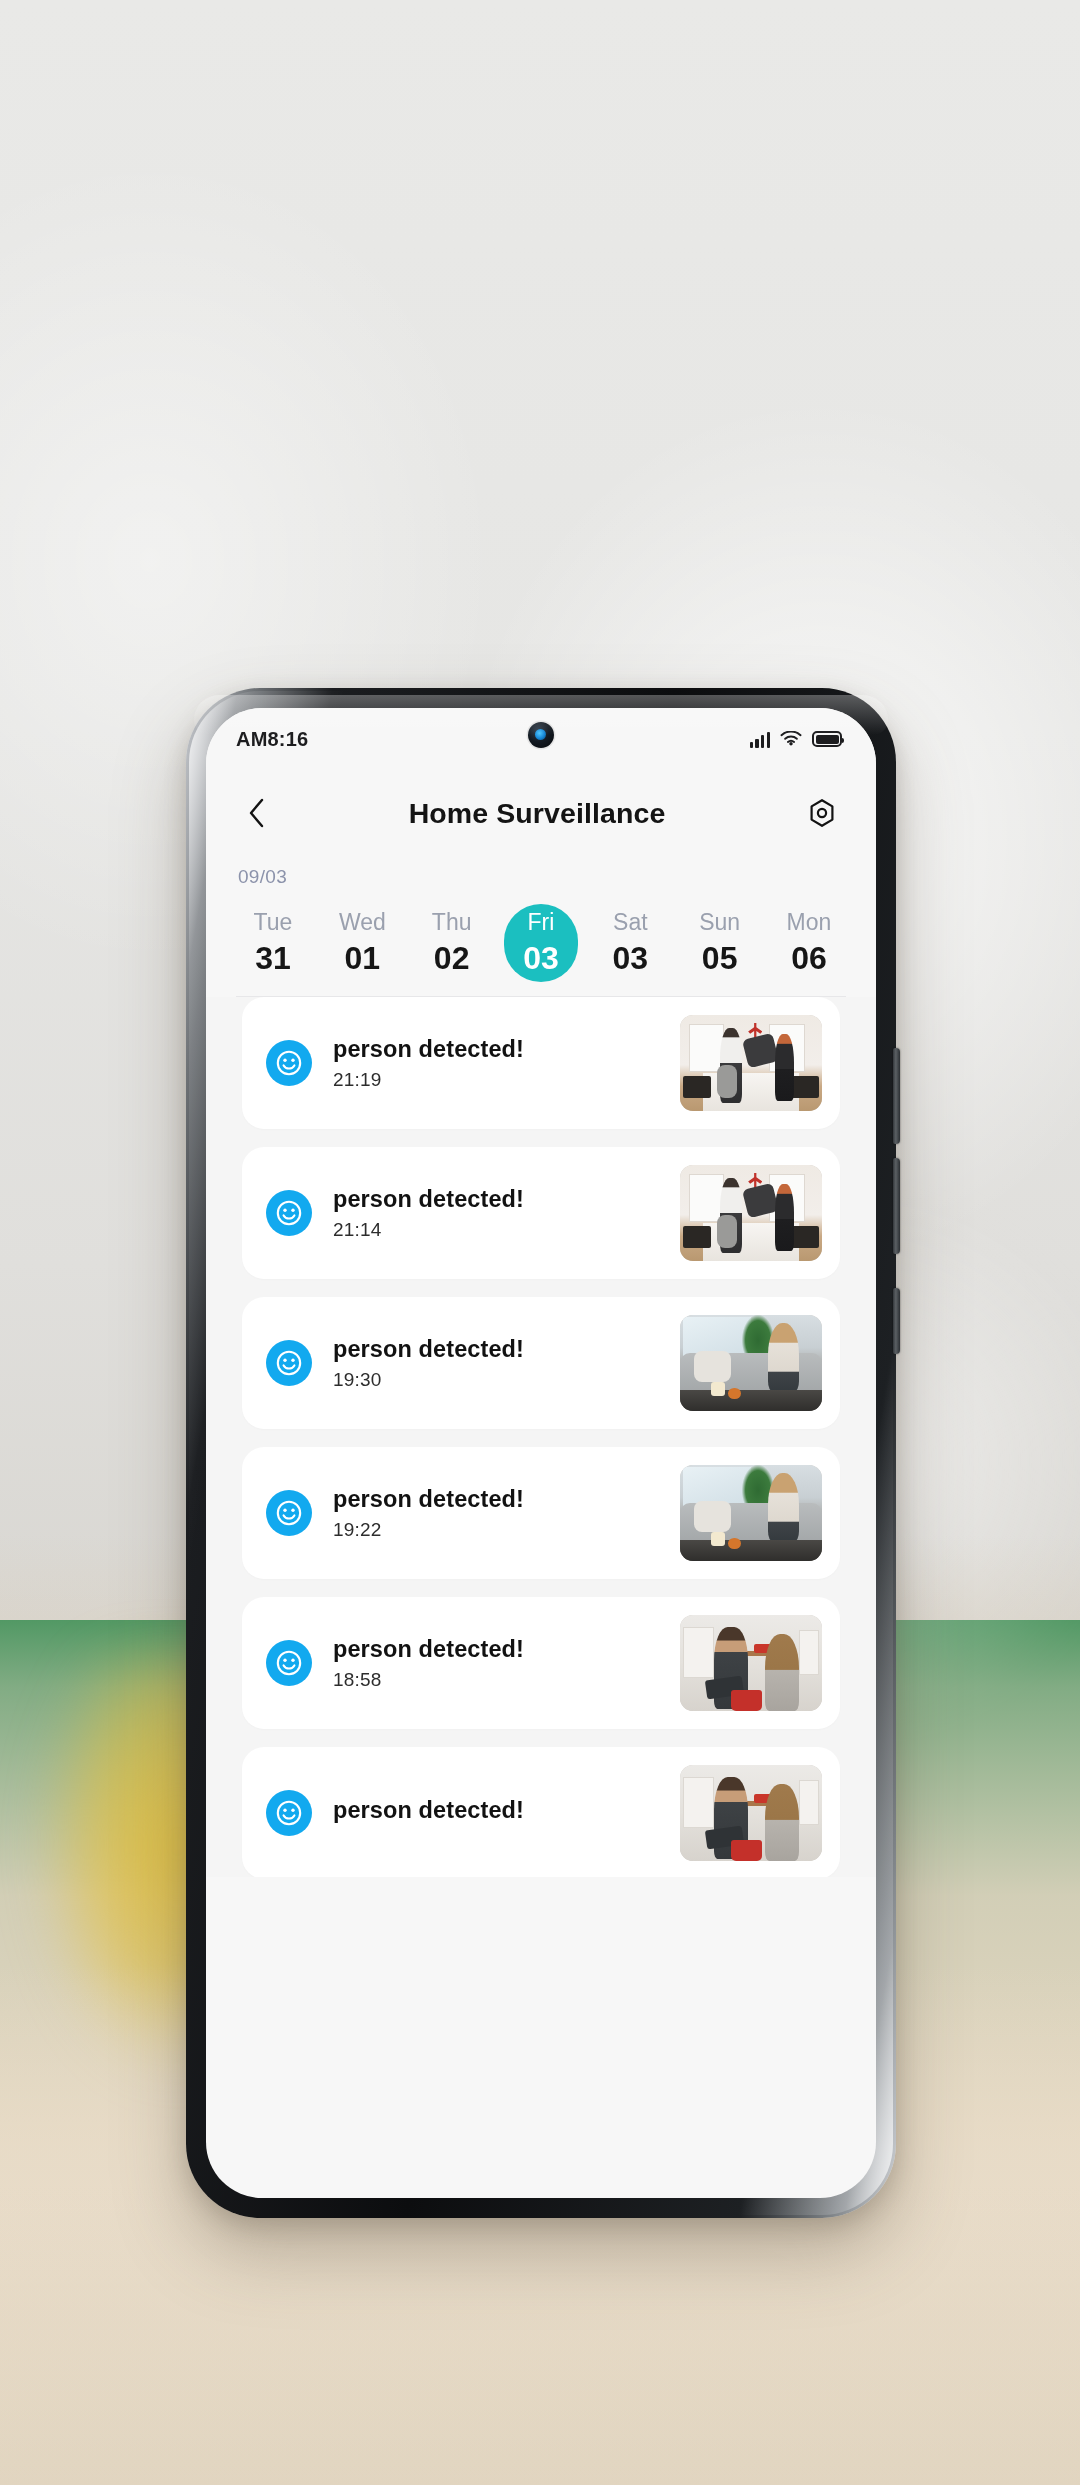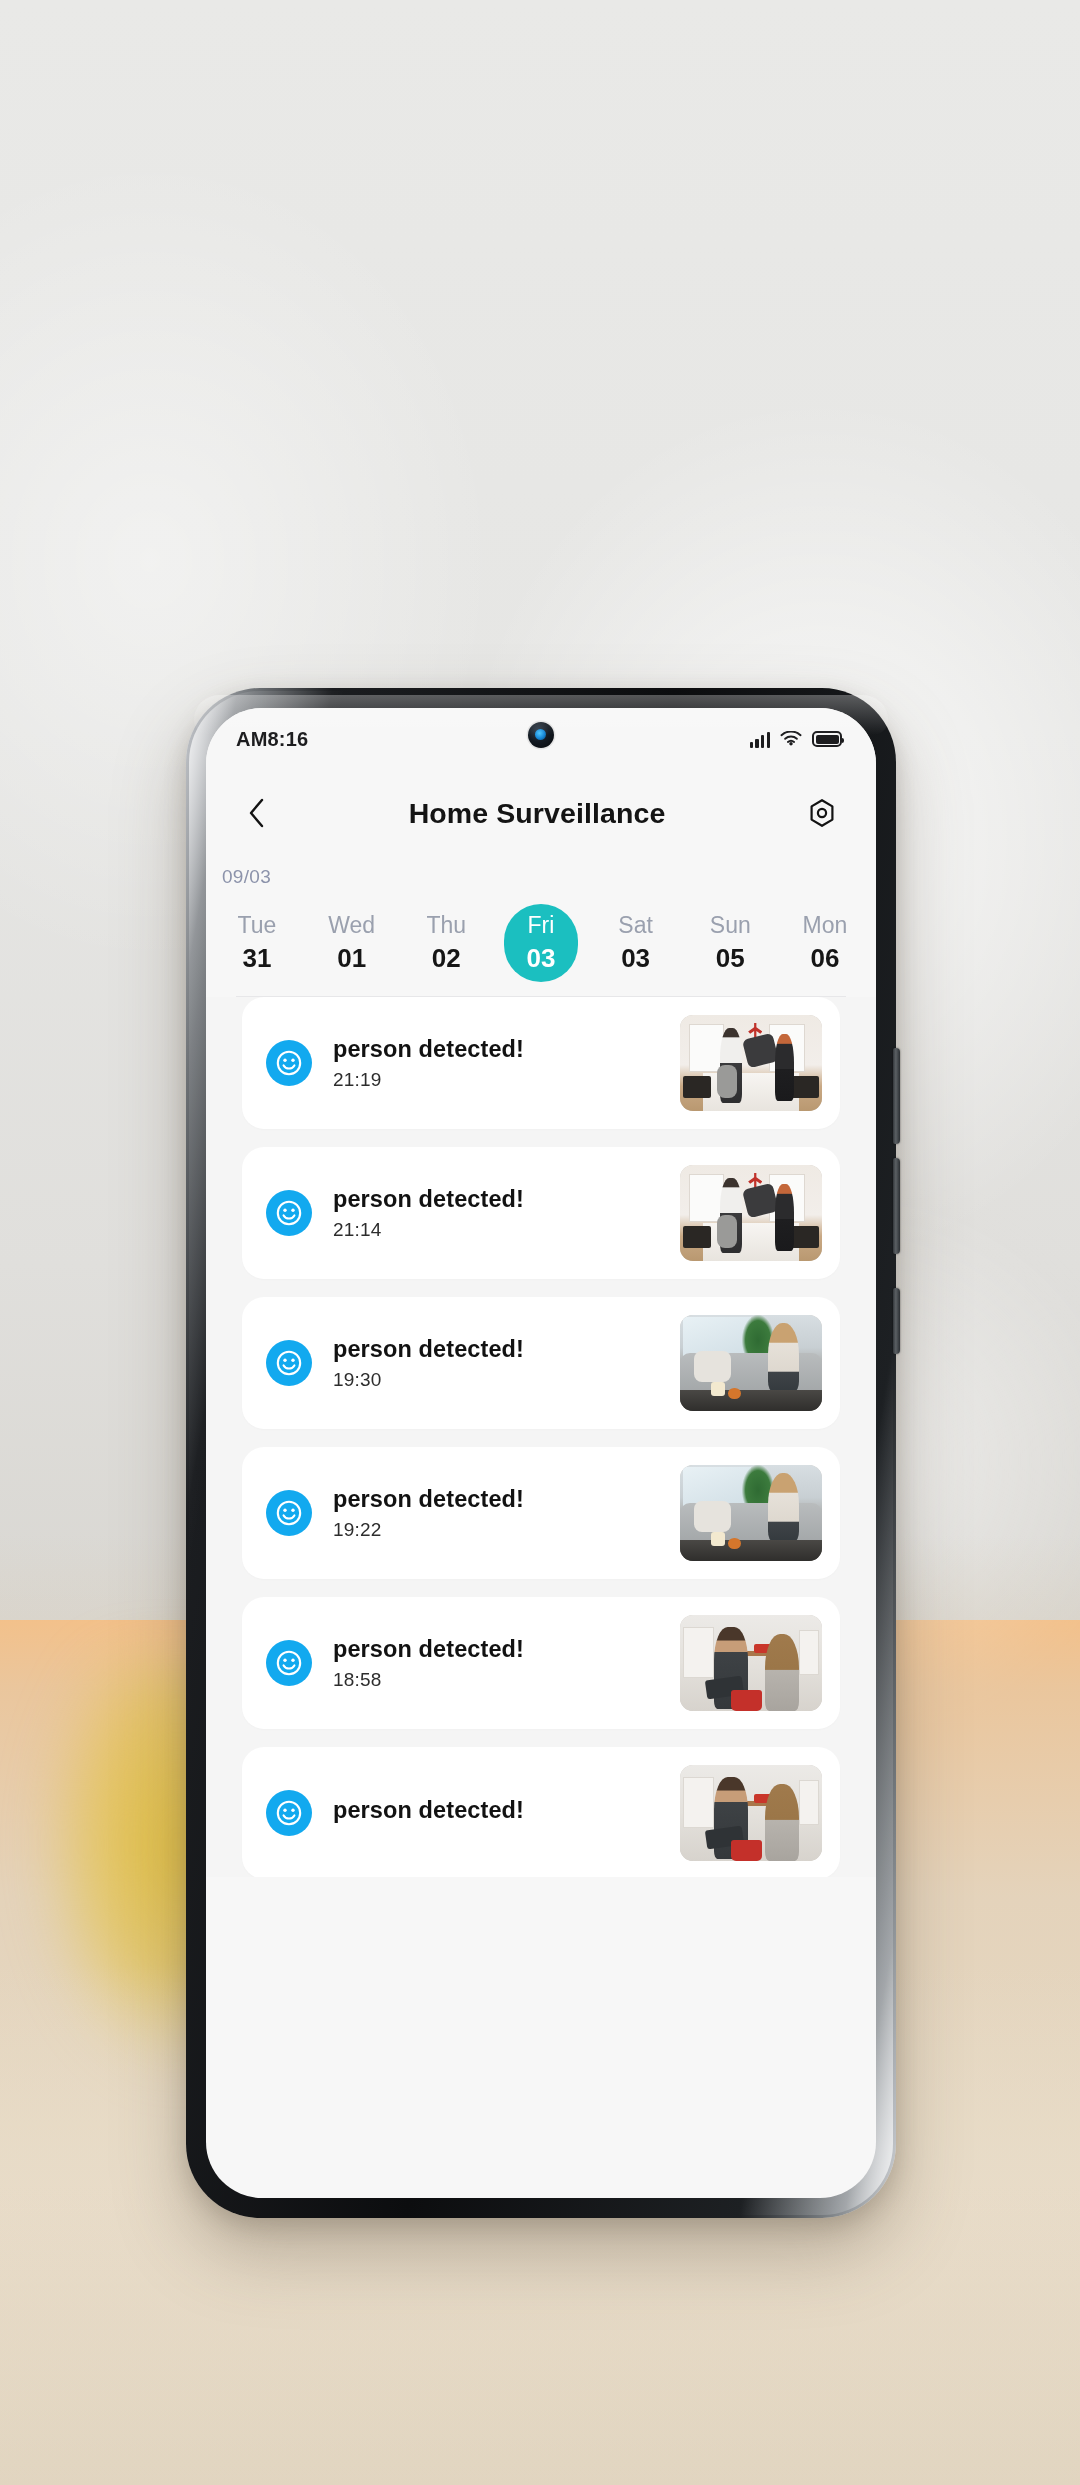"AM8:16" #scene { background: #fdba74 -> #15803d }
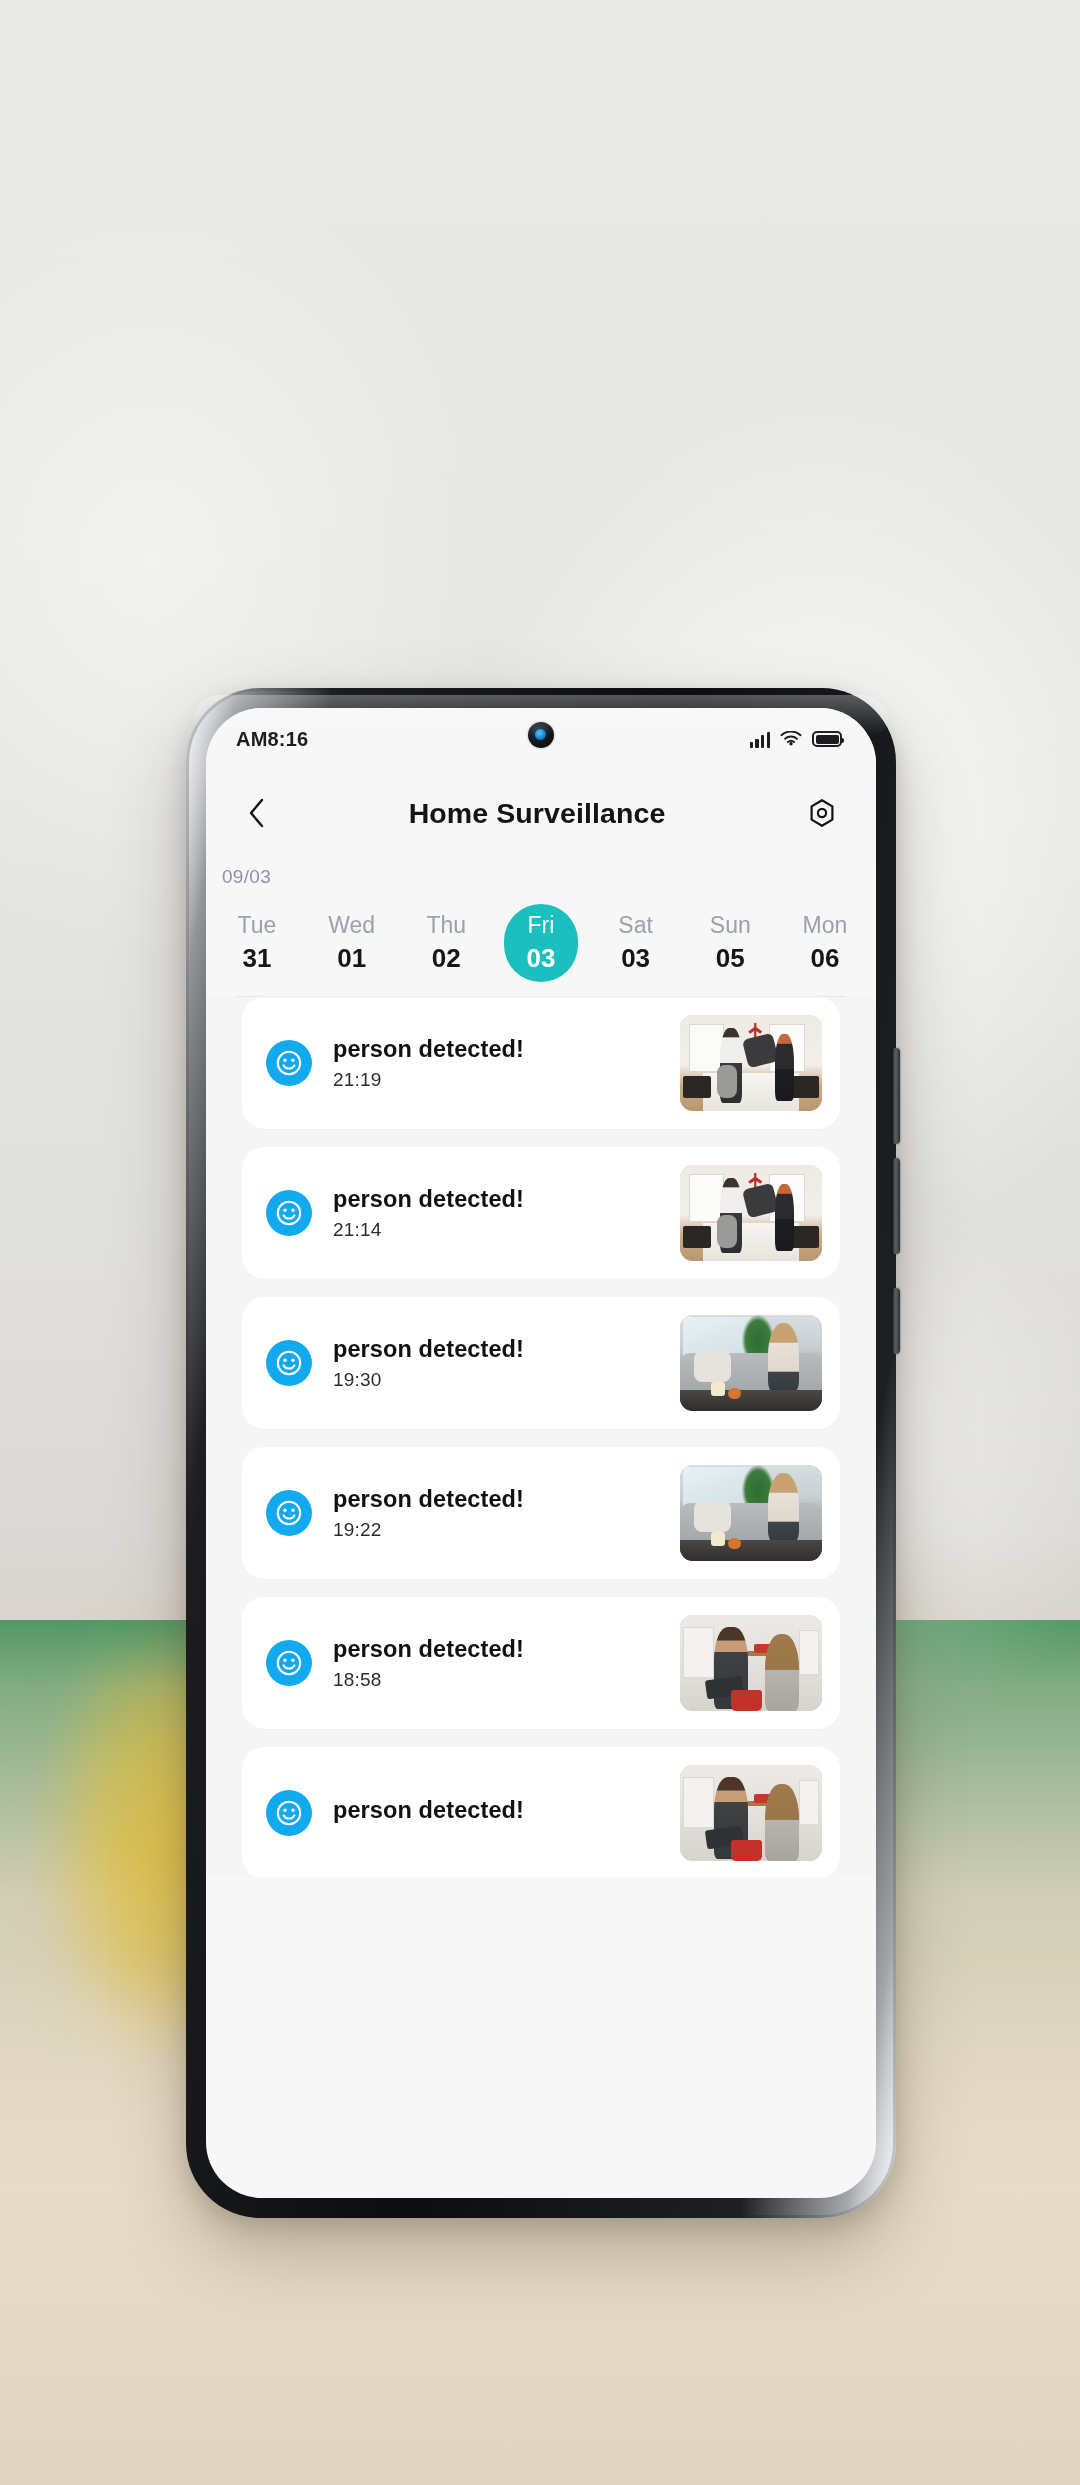"09/03" #date-section { padding: 0 14px -> 0 30px }
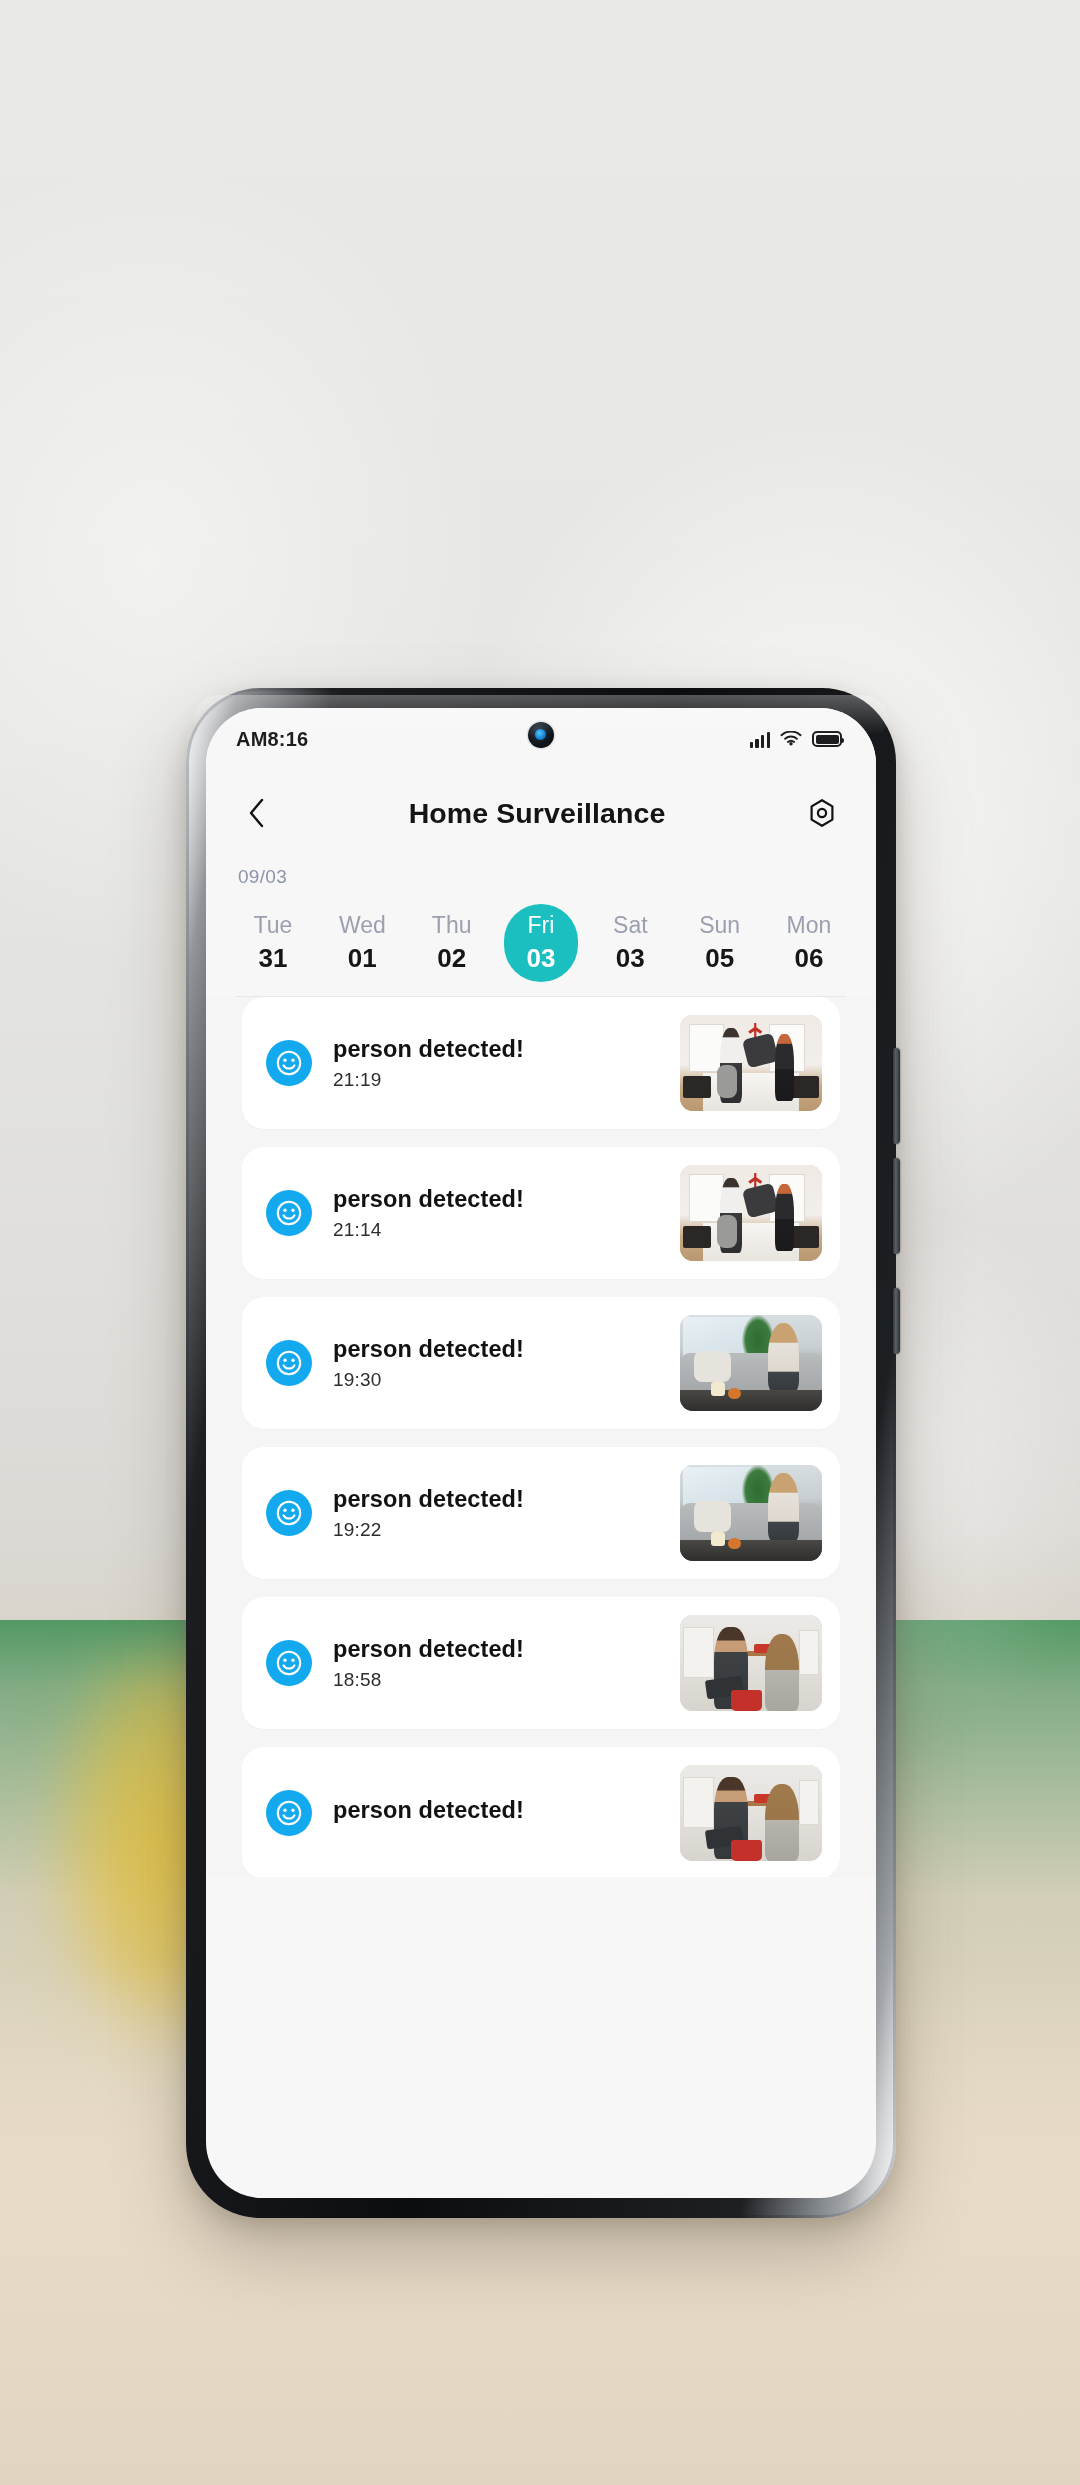"31" .day-cell .dnum { font-size: 26px -> 32px }
